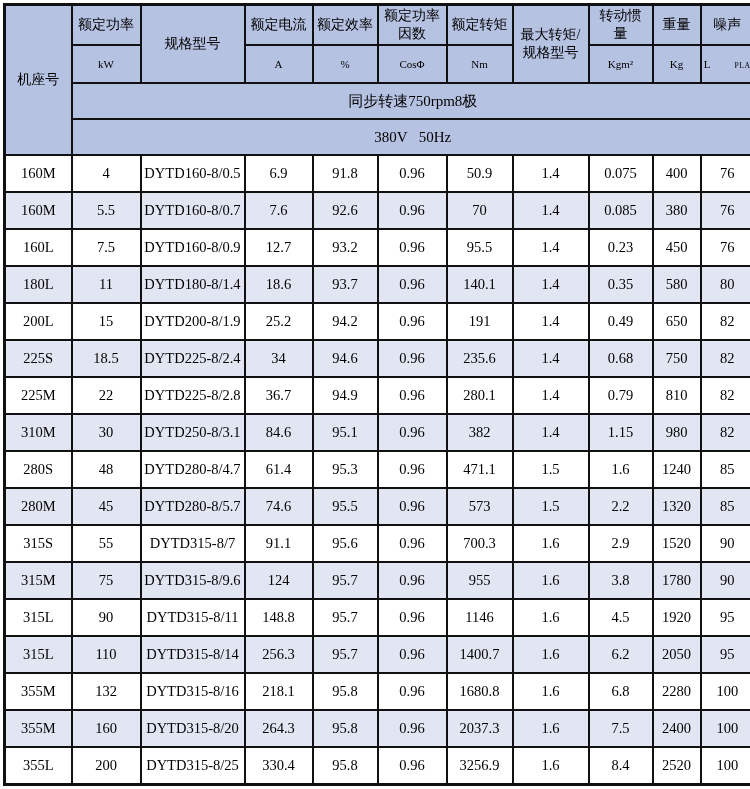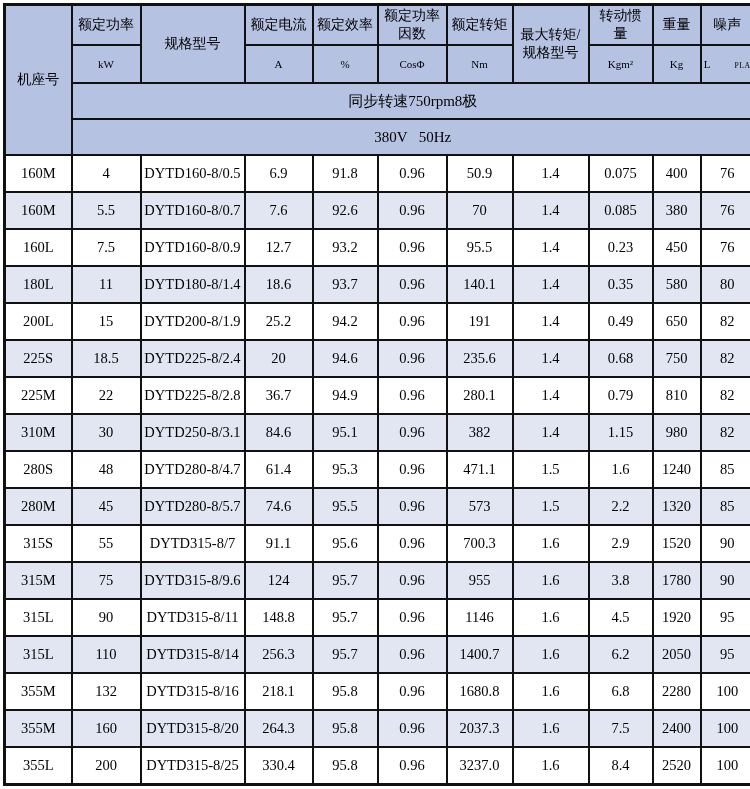"20" td { text: 20 -> 34 }
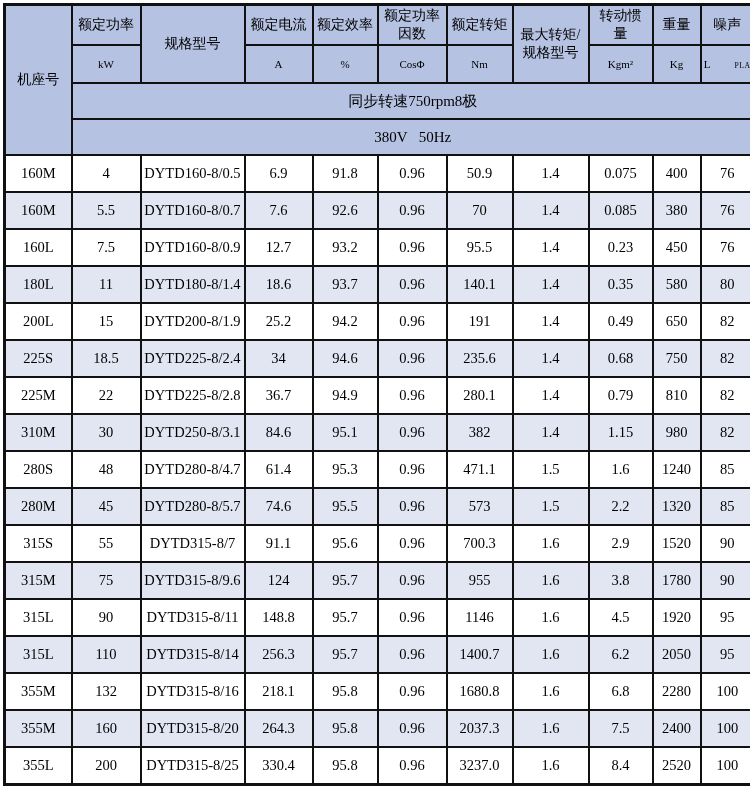"3237.0" td { text: 3237.0 -> 3256.9 }
